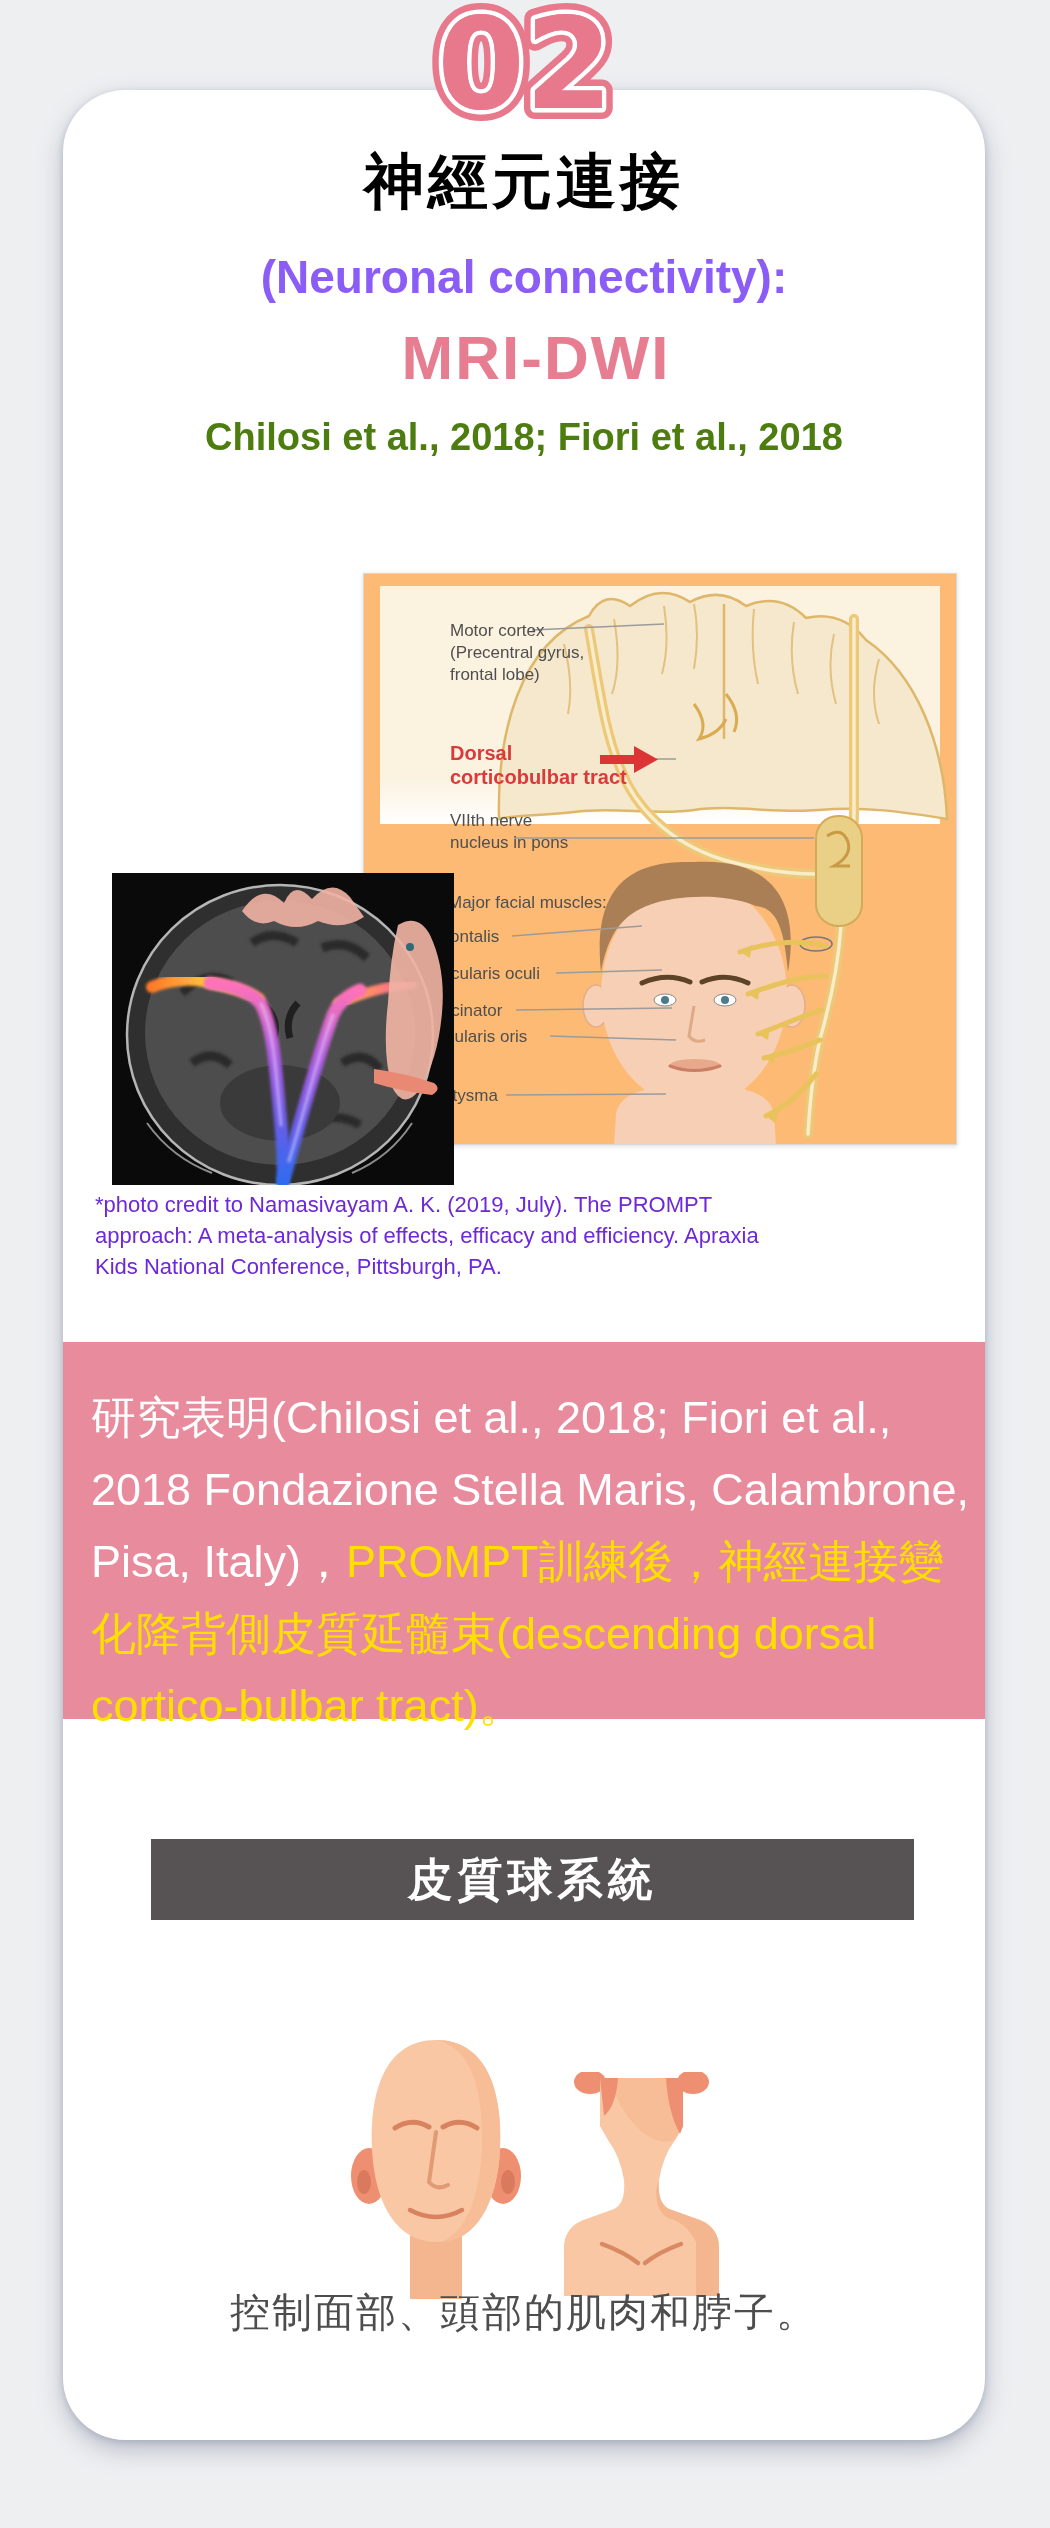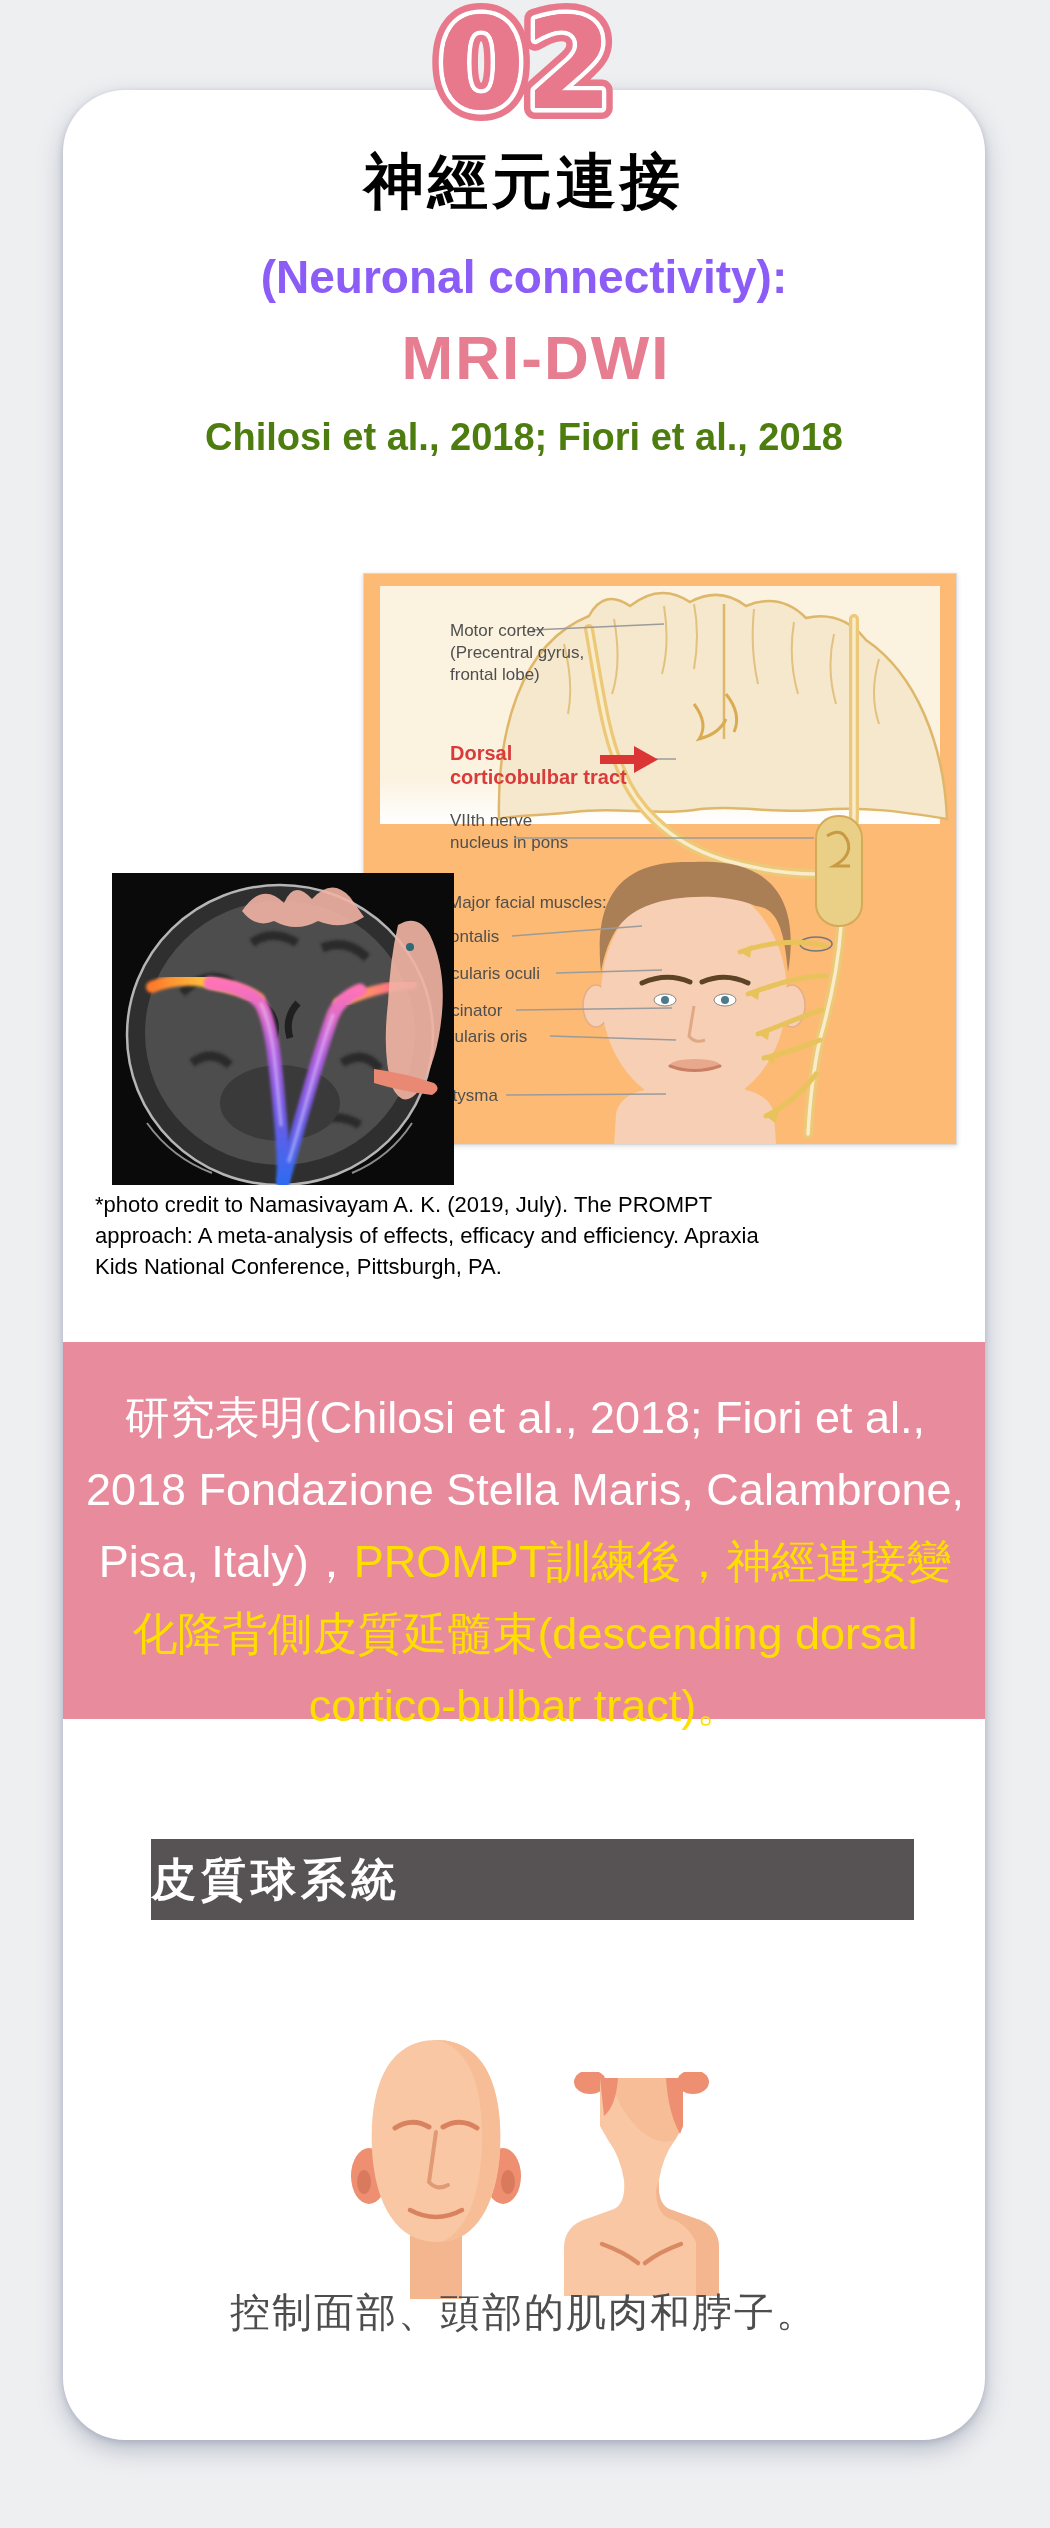"*photo credit to Namasivayam A." .photo-credit { color: #000000 -> #6d28d9 }
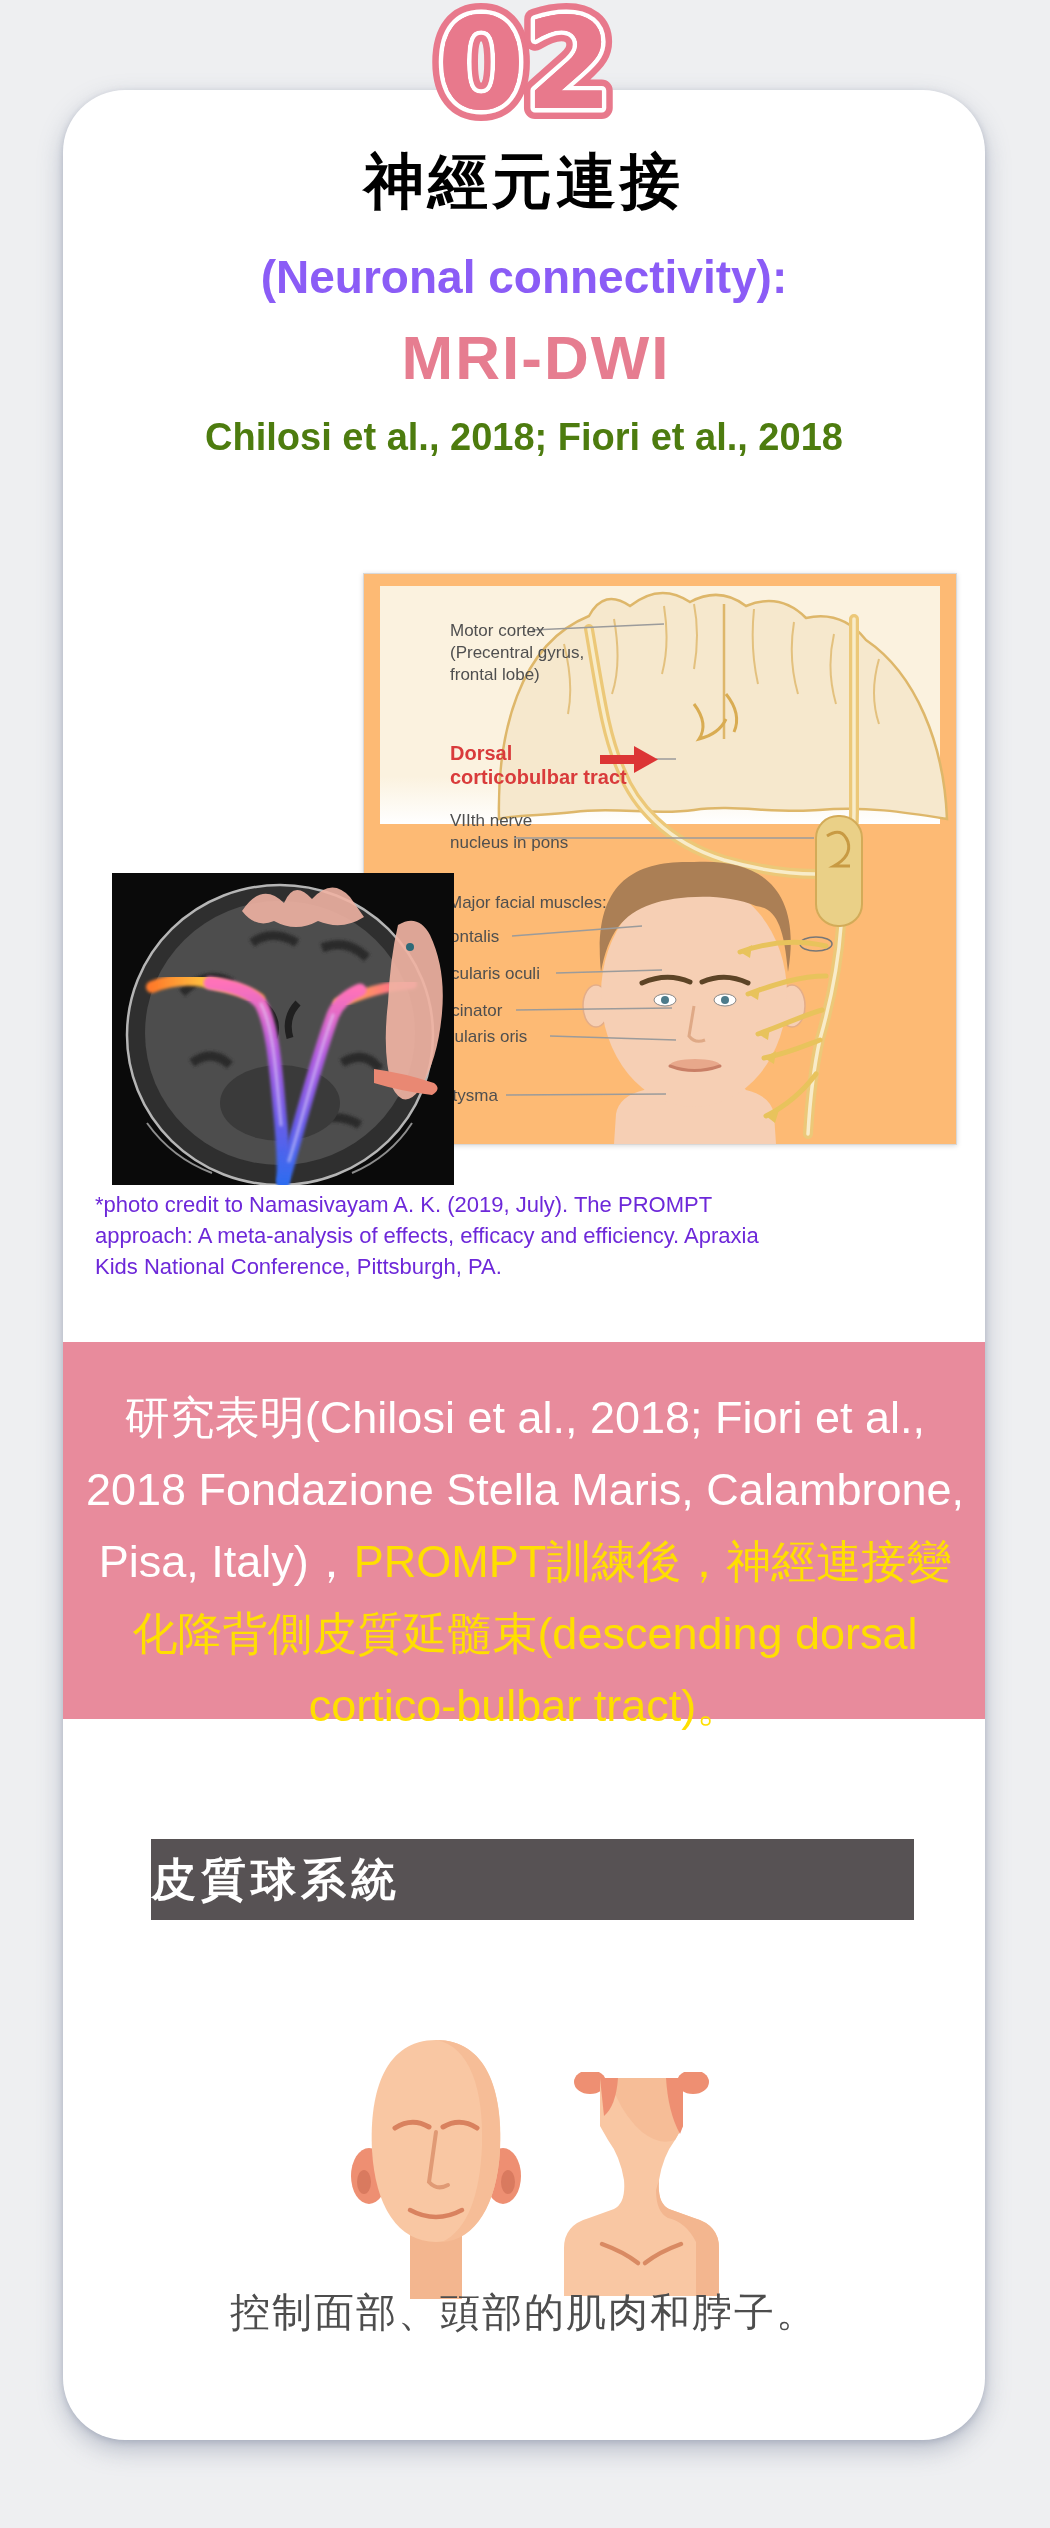"研究表明(Chilosi et al., 2018; Fiori" .findings { padding: 40px 16px 0 18px -> 40px 16px 0 28px; text-align: center -> none }
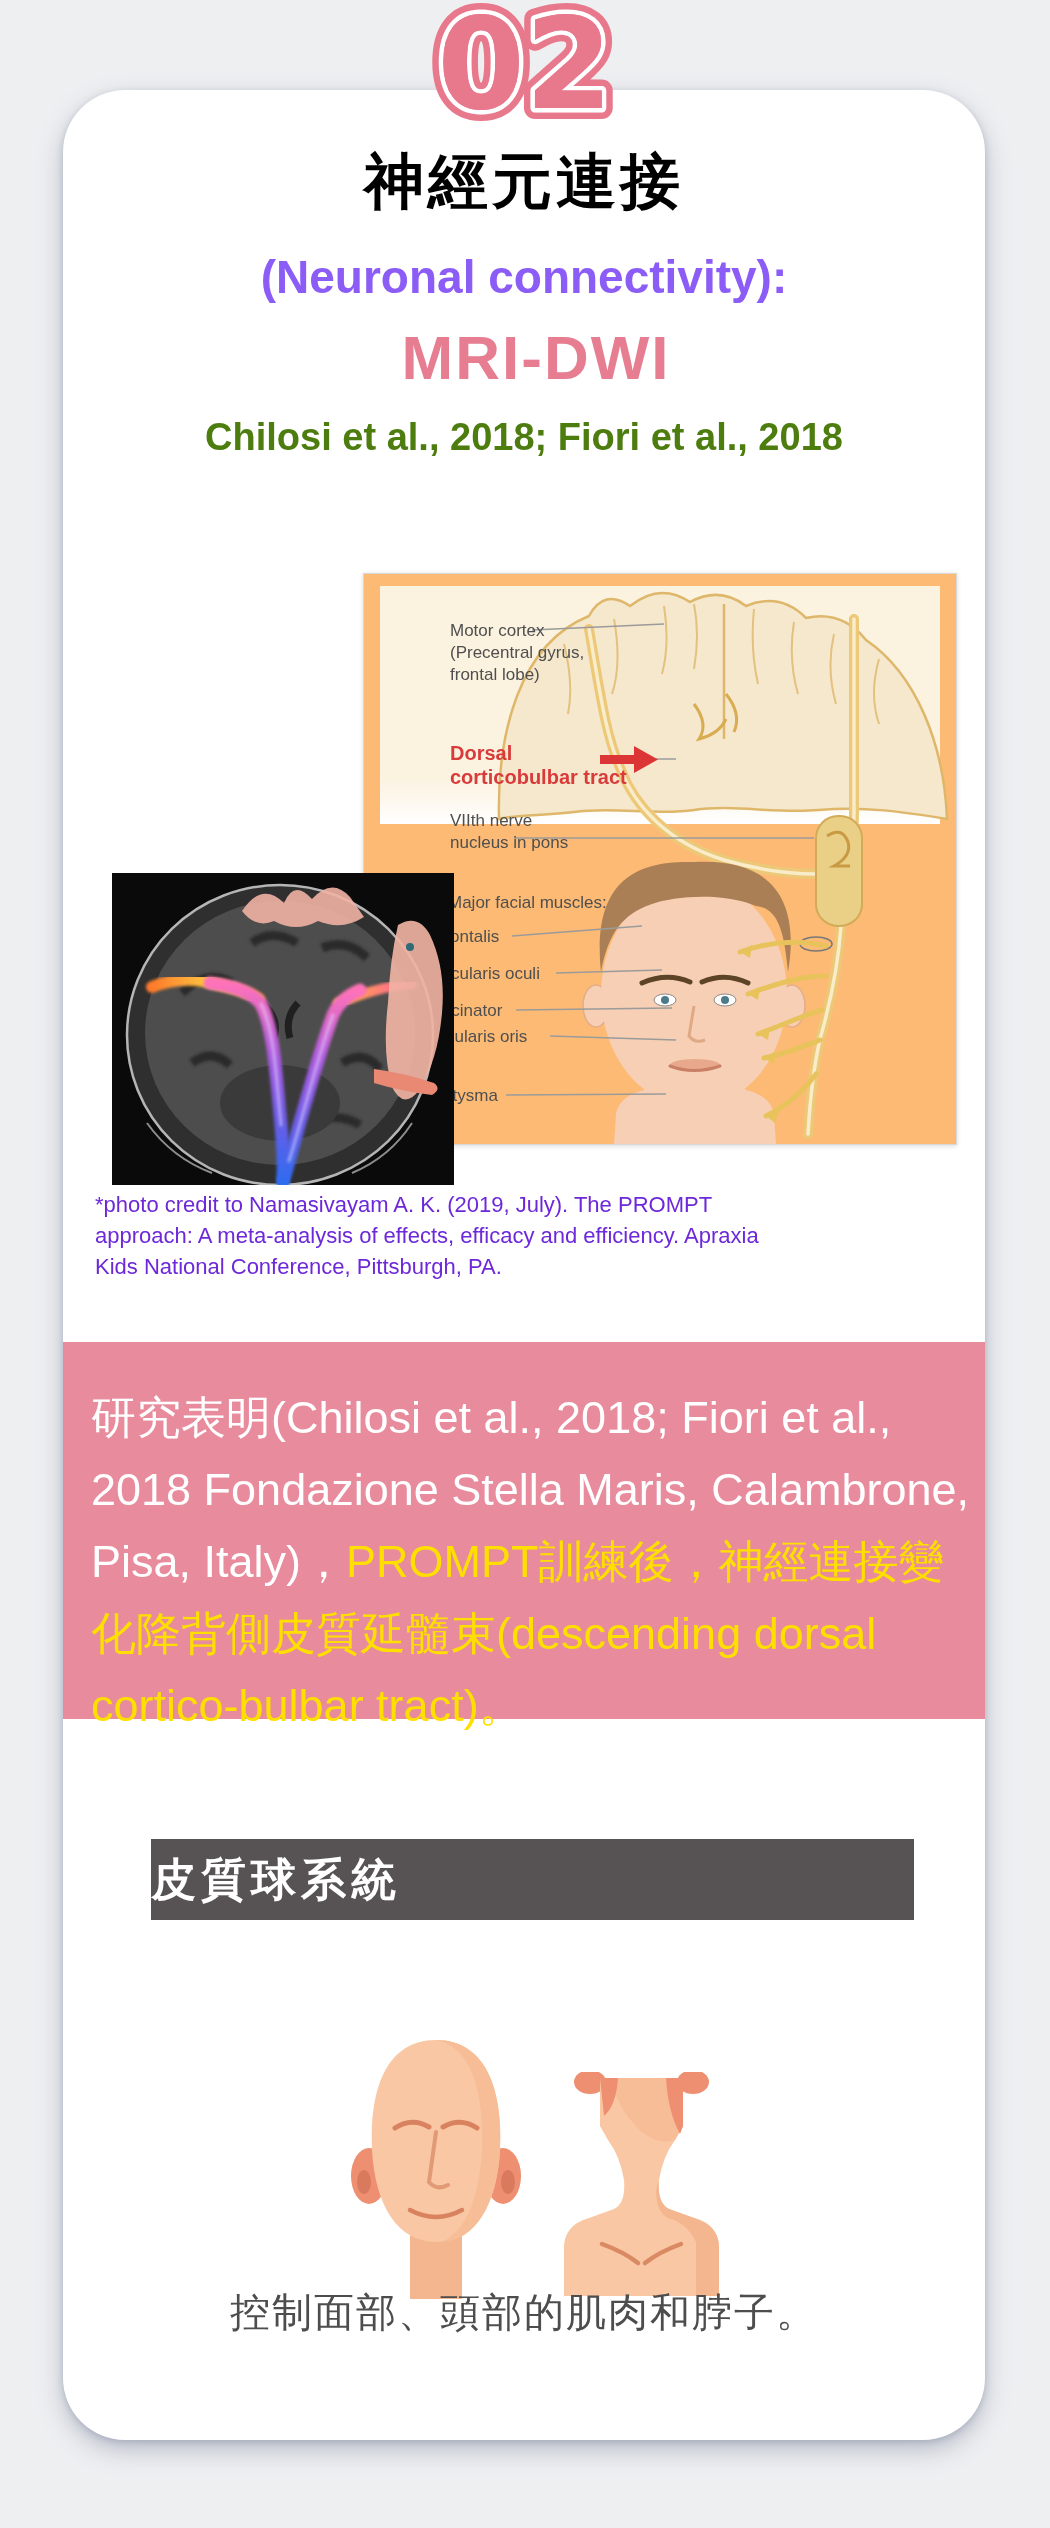"皮質球系統" .gray-bar { justify-content: flex-start -> center }
